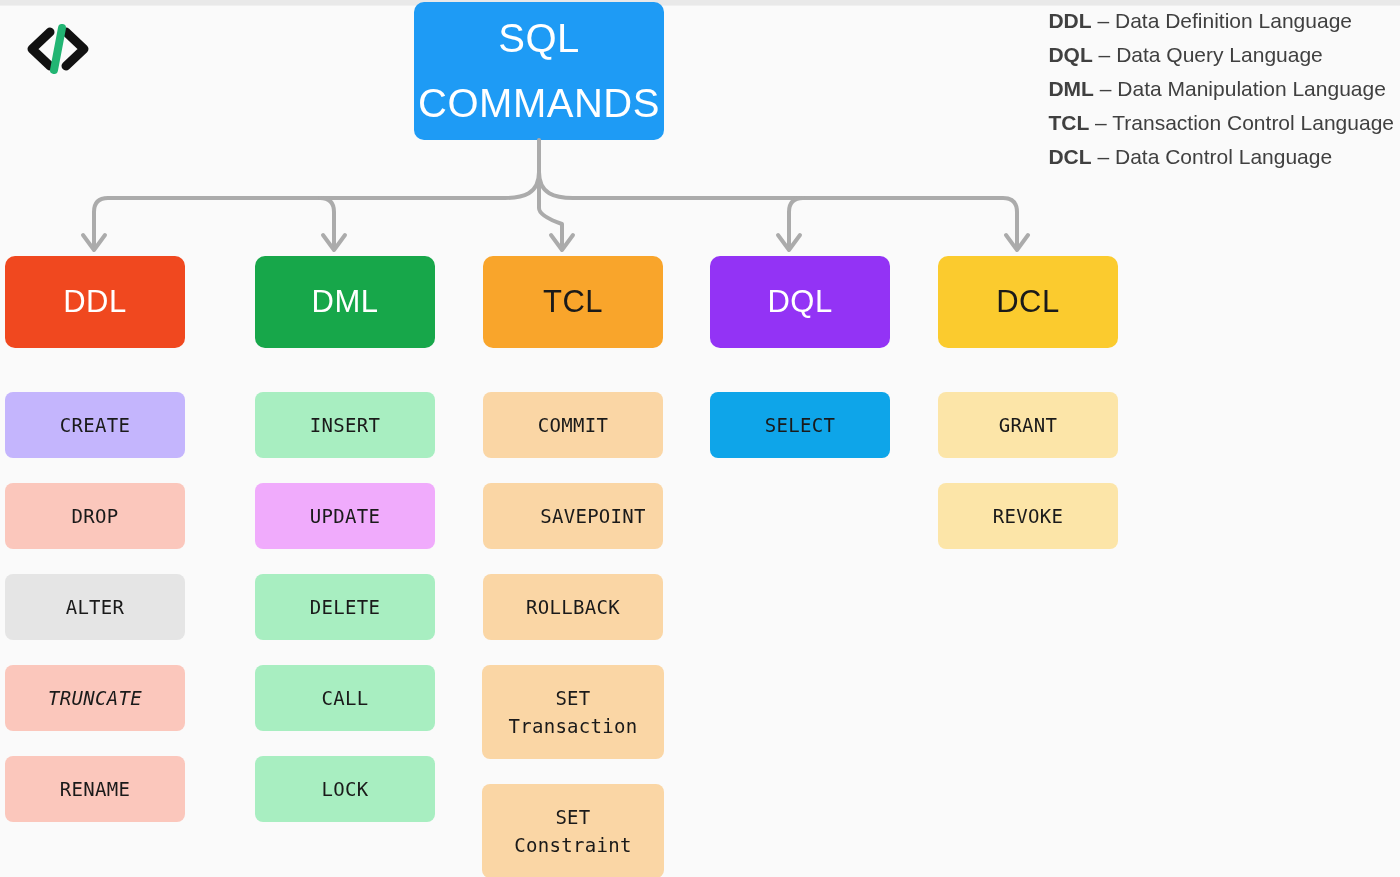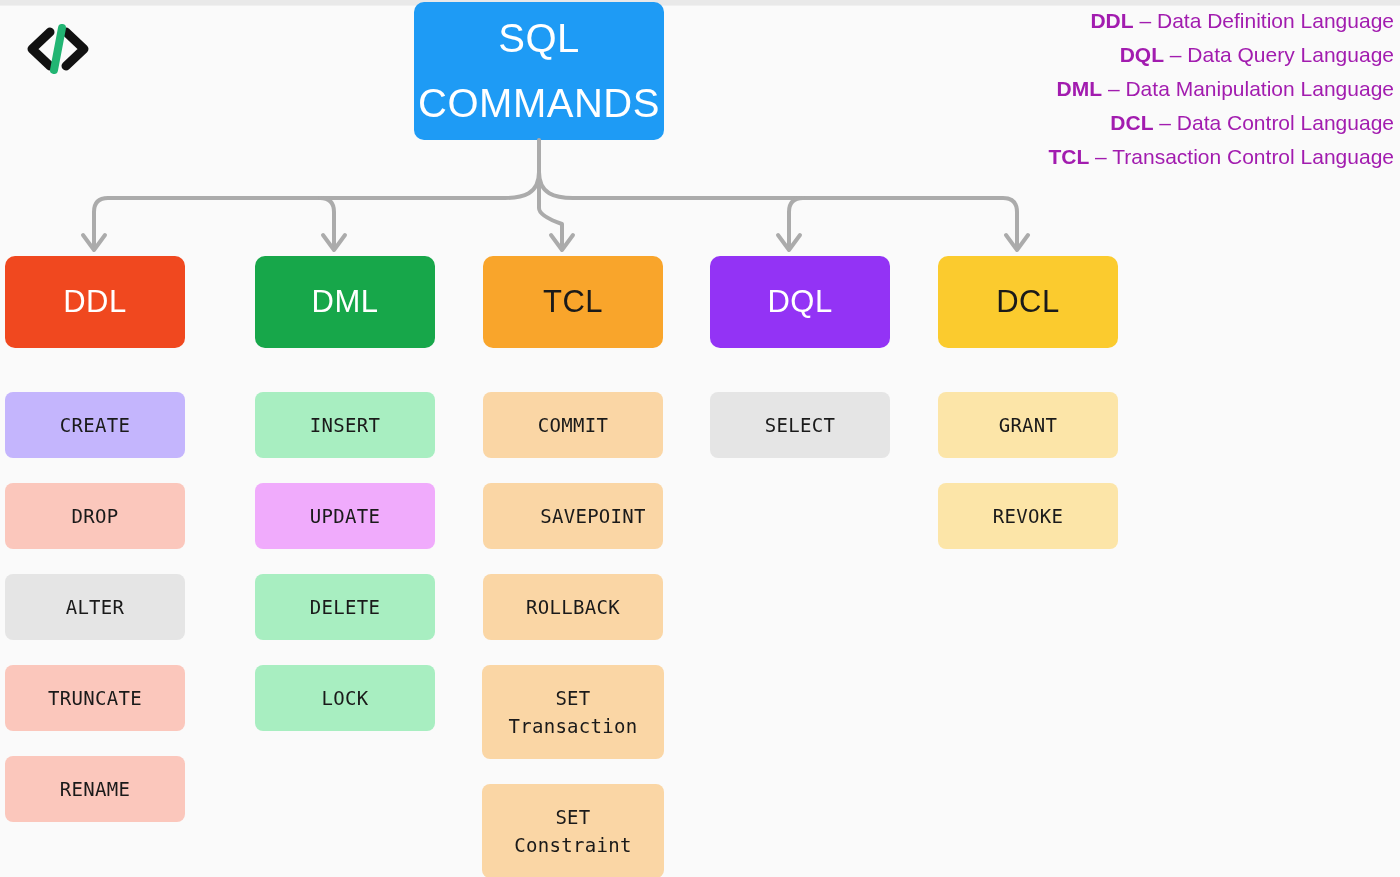"DDL – Data Definition Language" .legend { color: #a21caf -> #404040; text-align: right -> none }
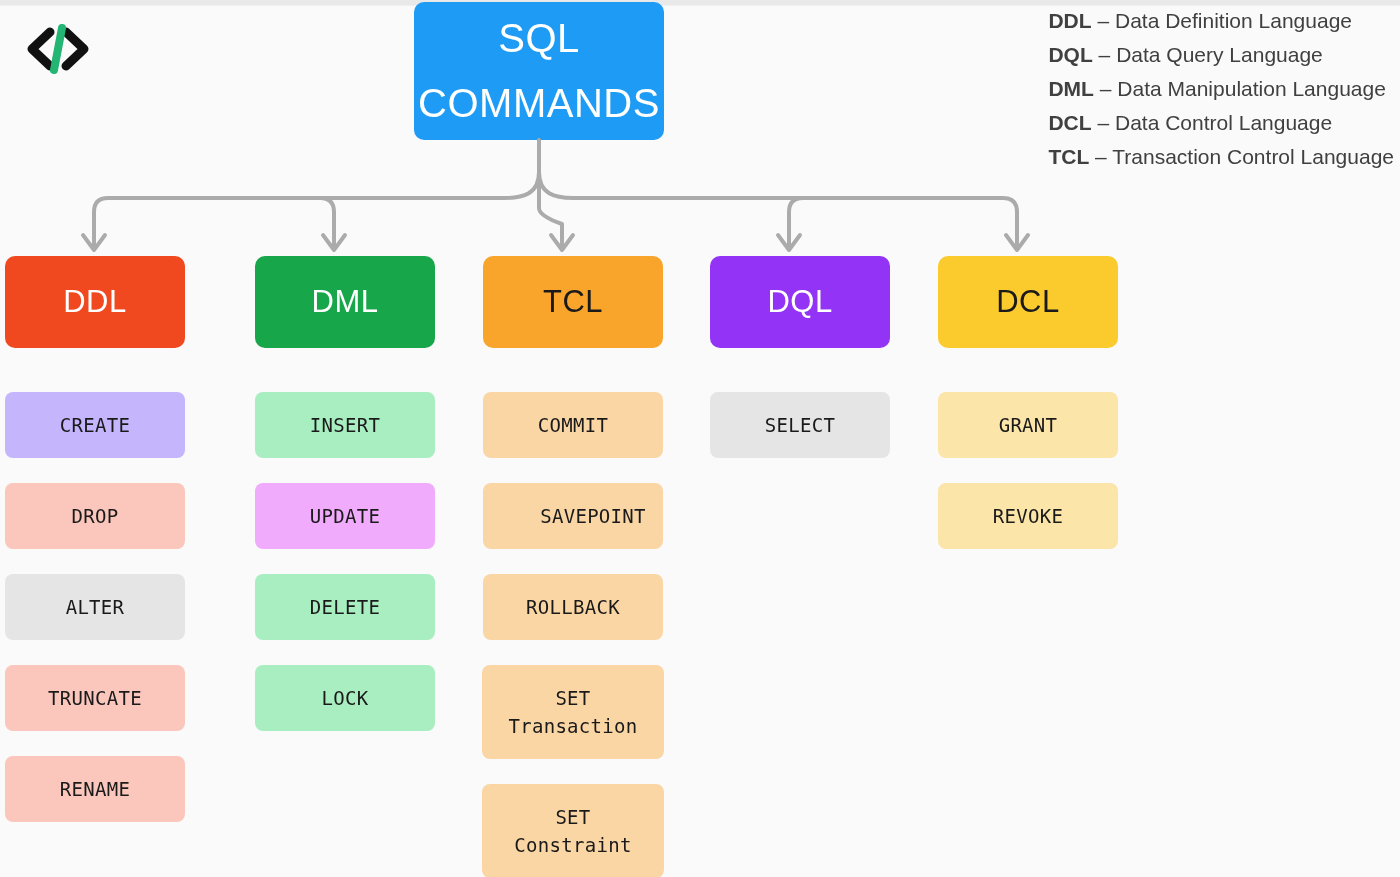"DCL – Data Control Language" div.legend-row { order: before "TCL – Transaction Control Language" -> after "TCL – Transaction Control Language" }
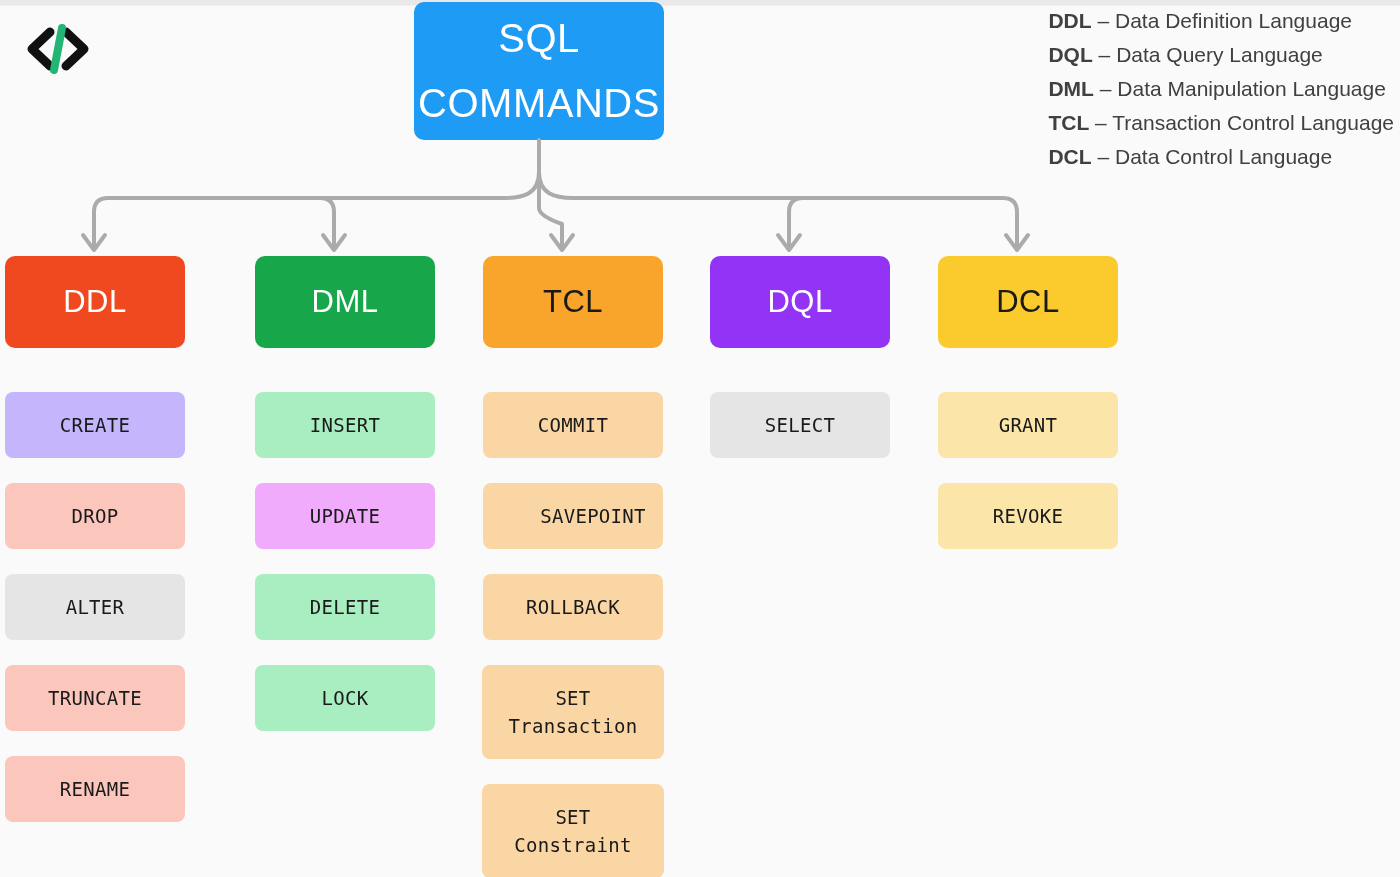"SELECT" div.pill { background: #e5e5e5 -> #0ea5e9 }
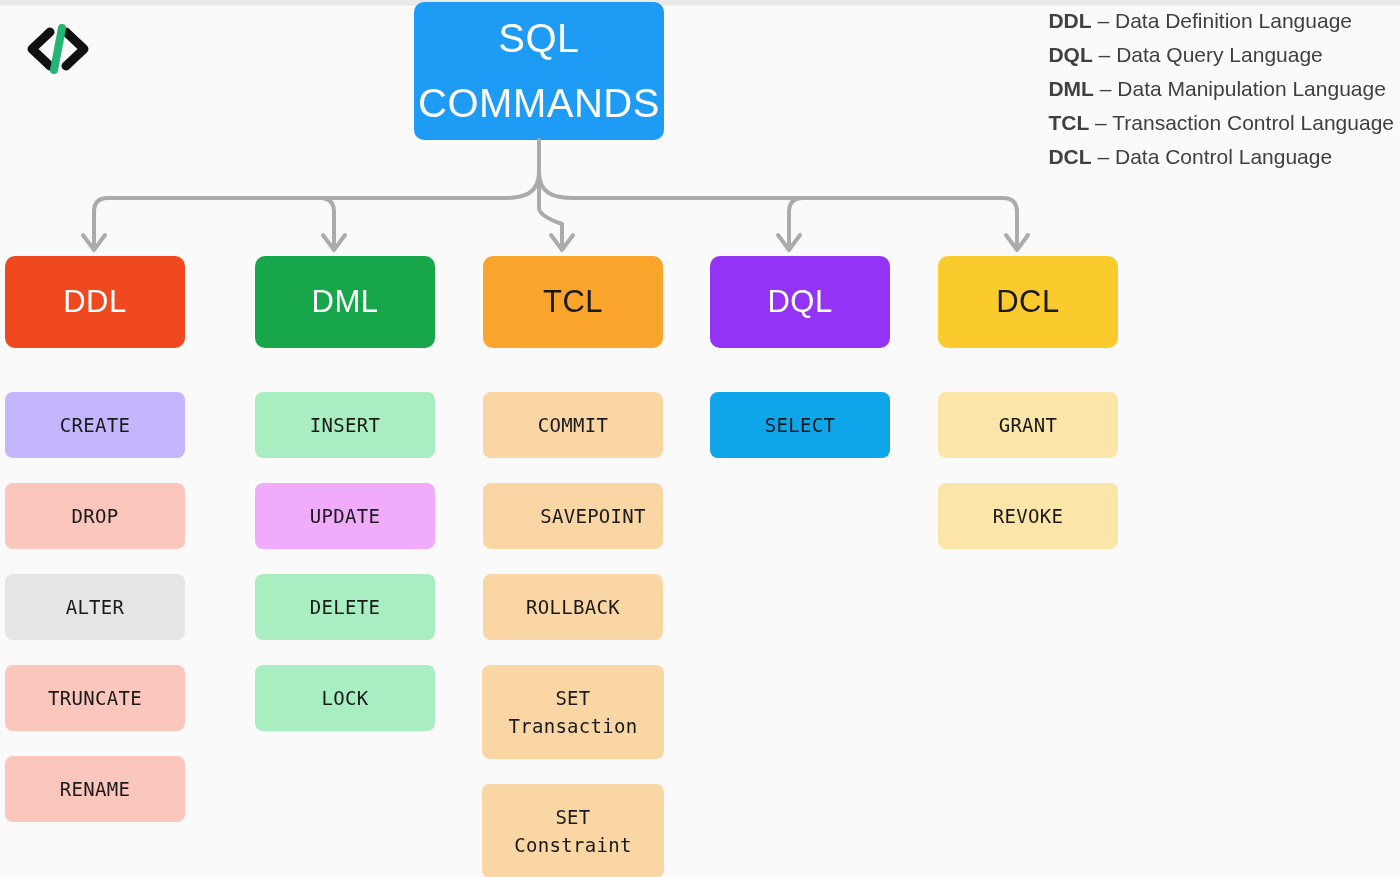"TRUNCATE" div.pill { font-style: none -> italic }
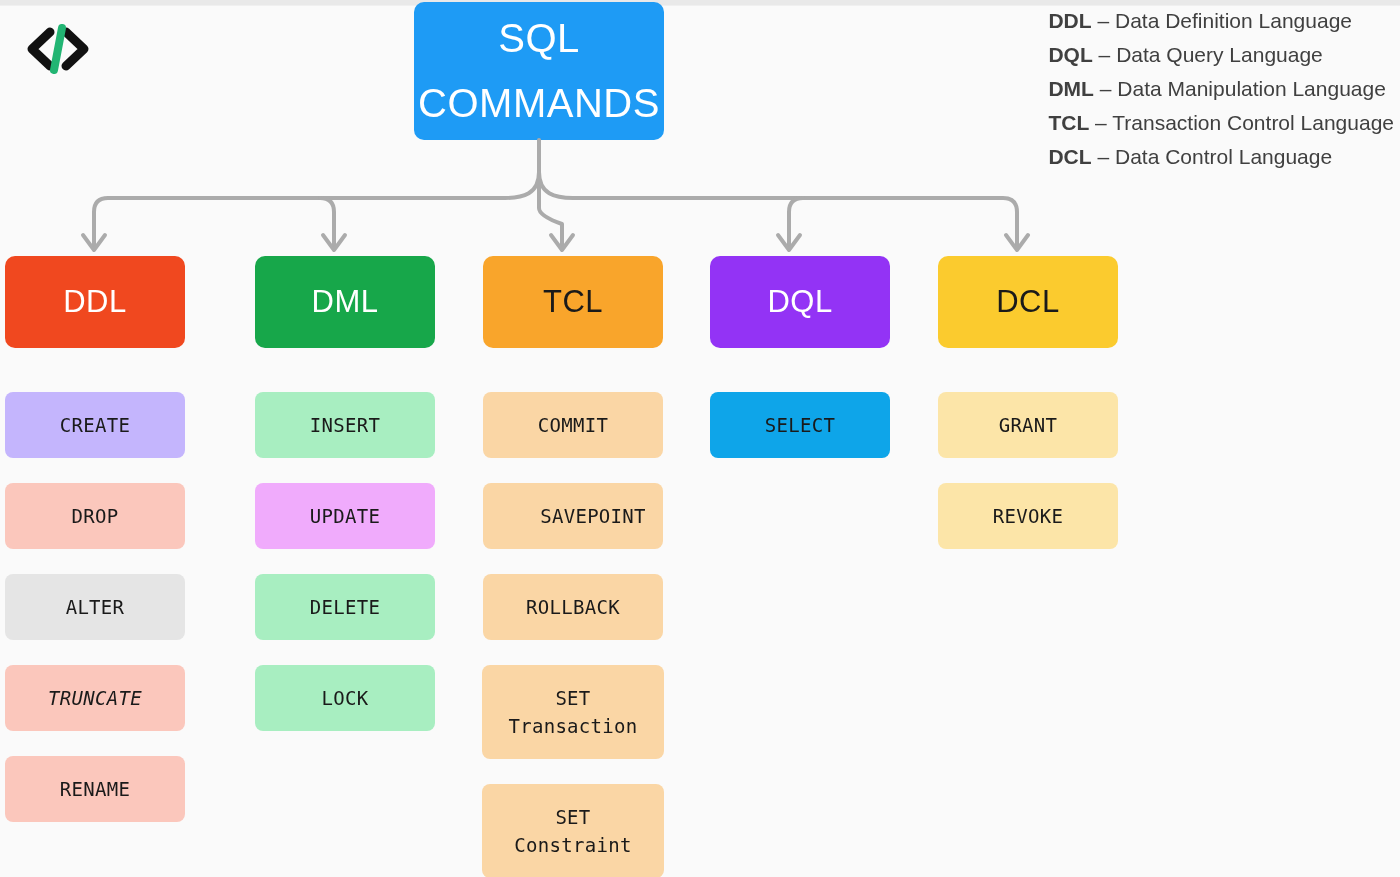"CALL" div.pill { html: none -> <div>CALL</div> }
